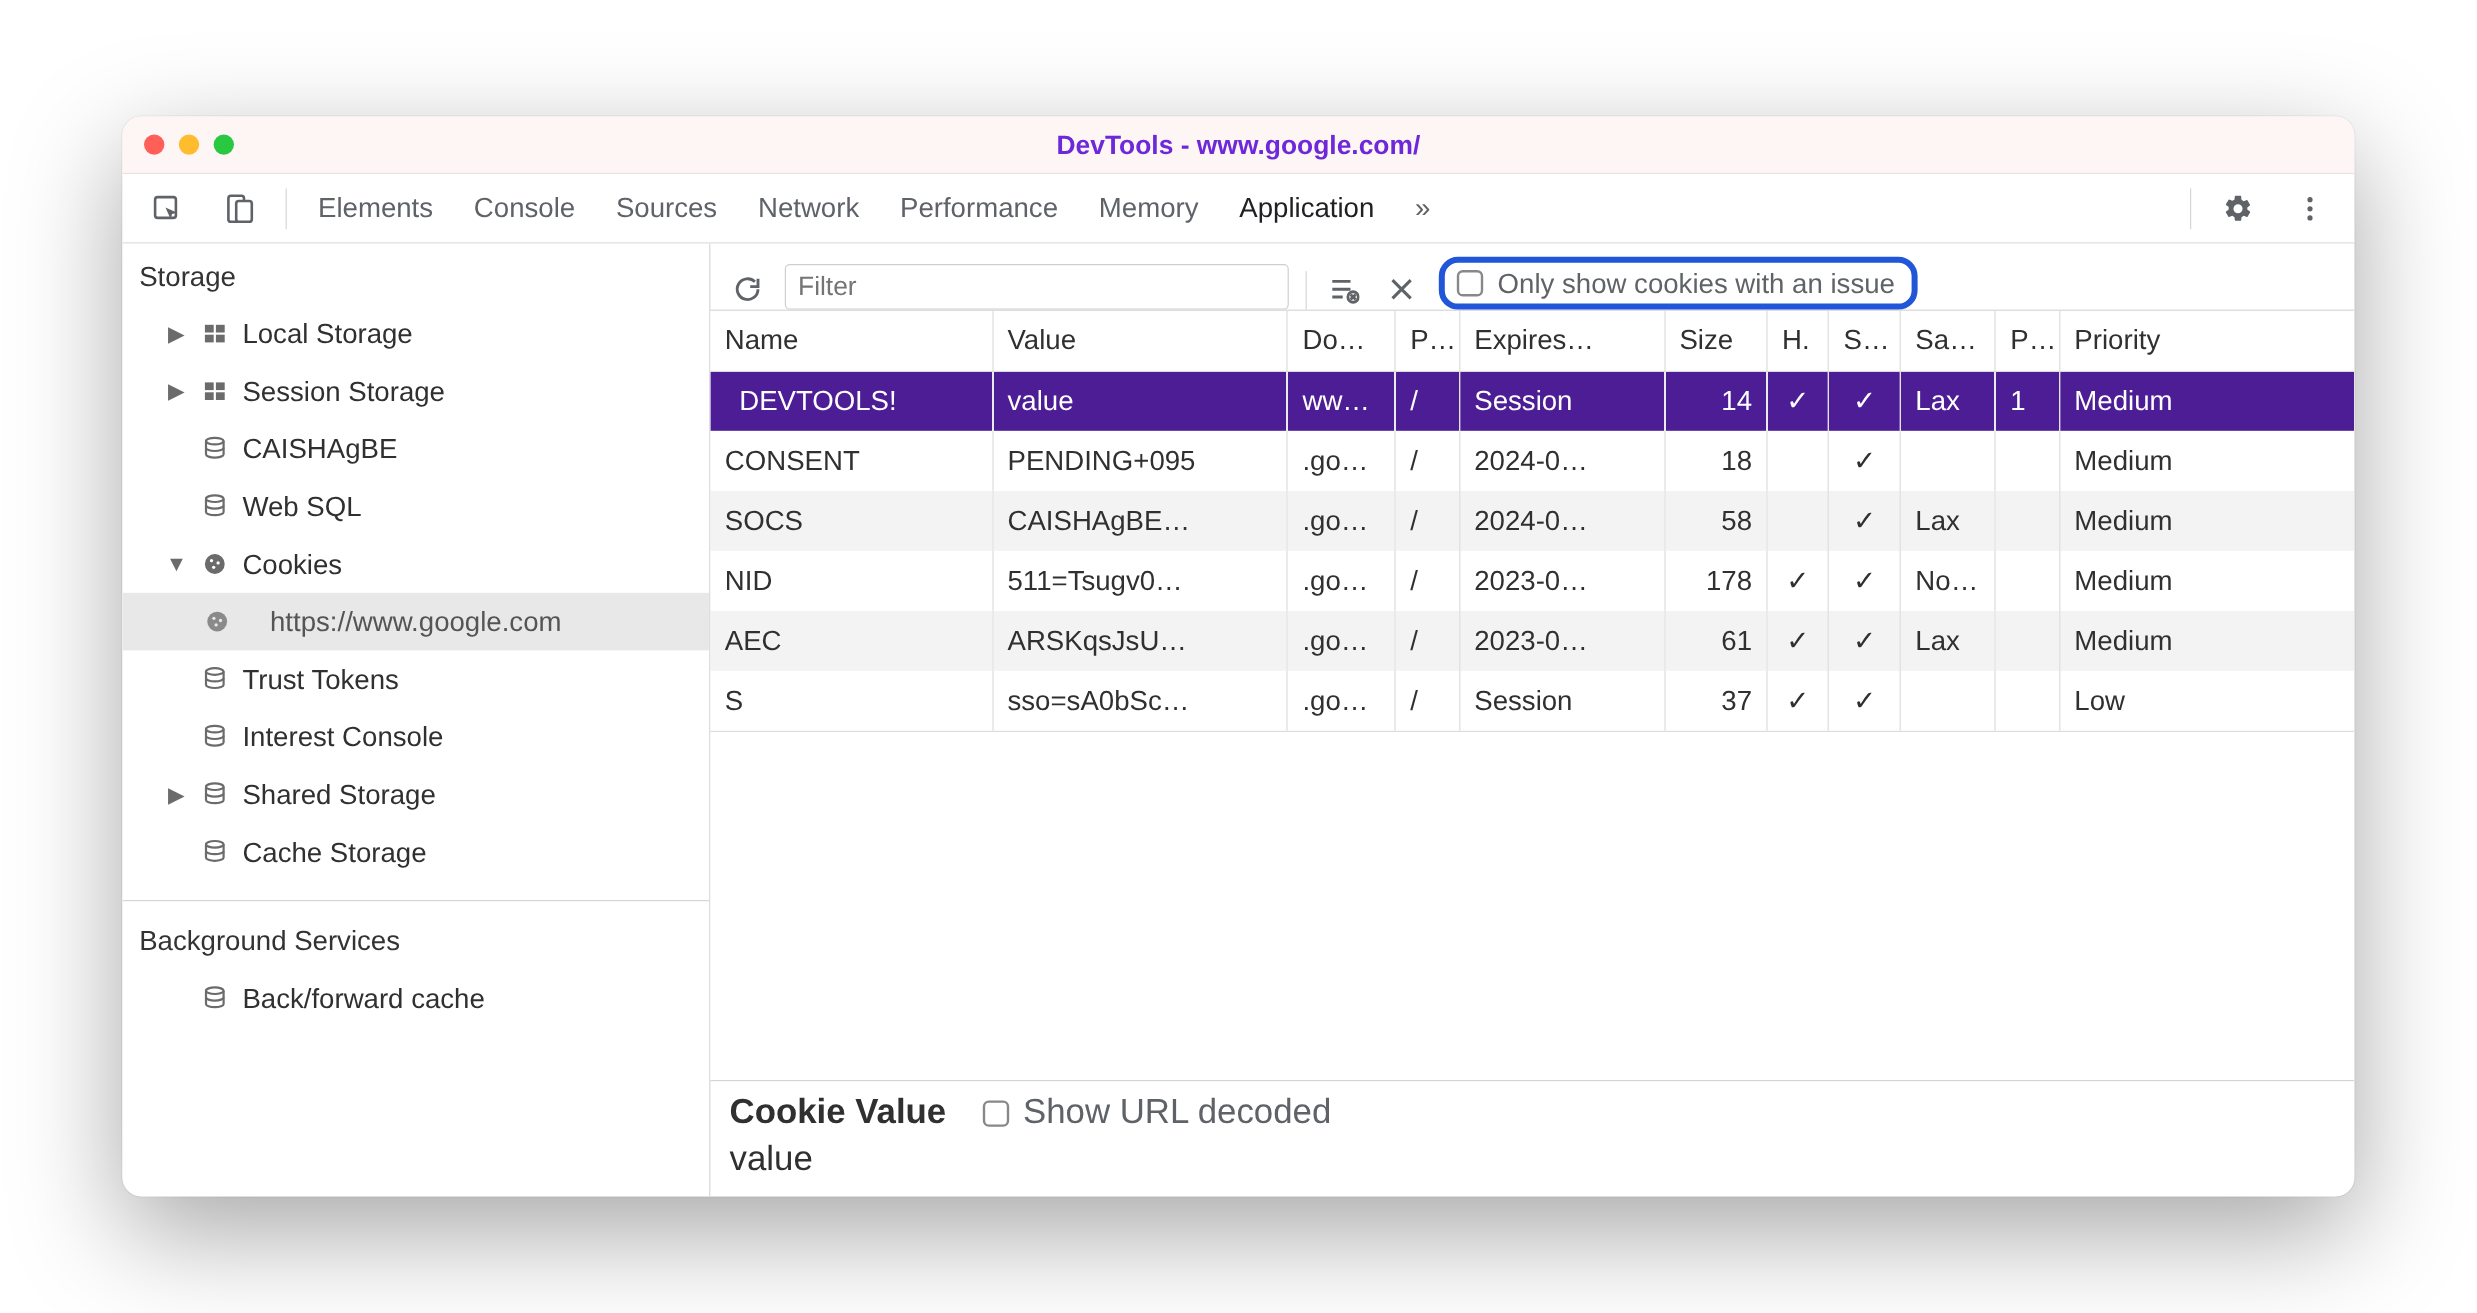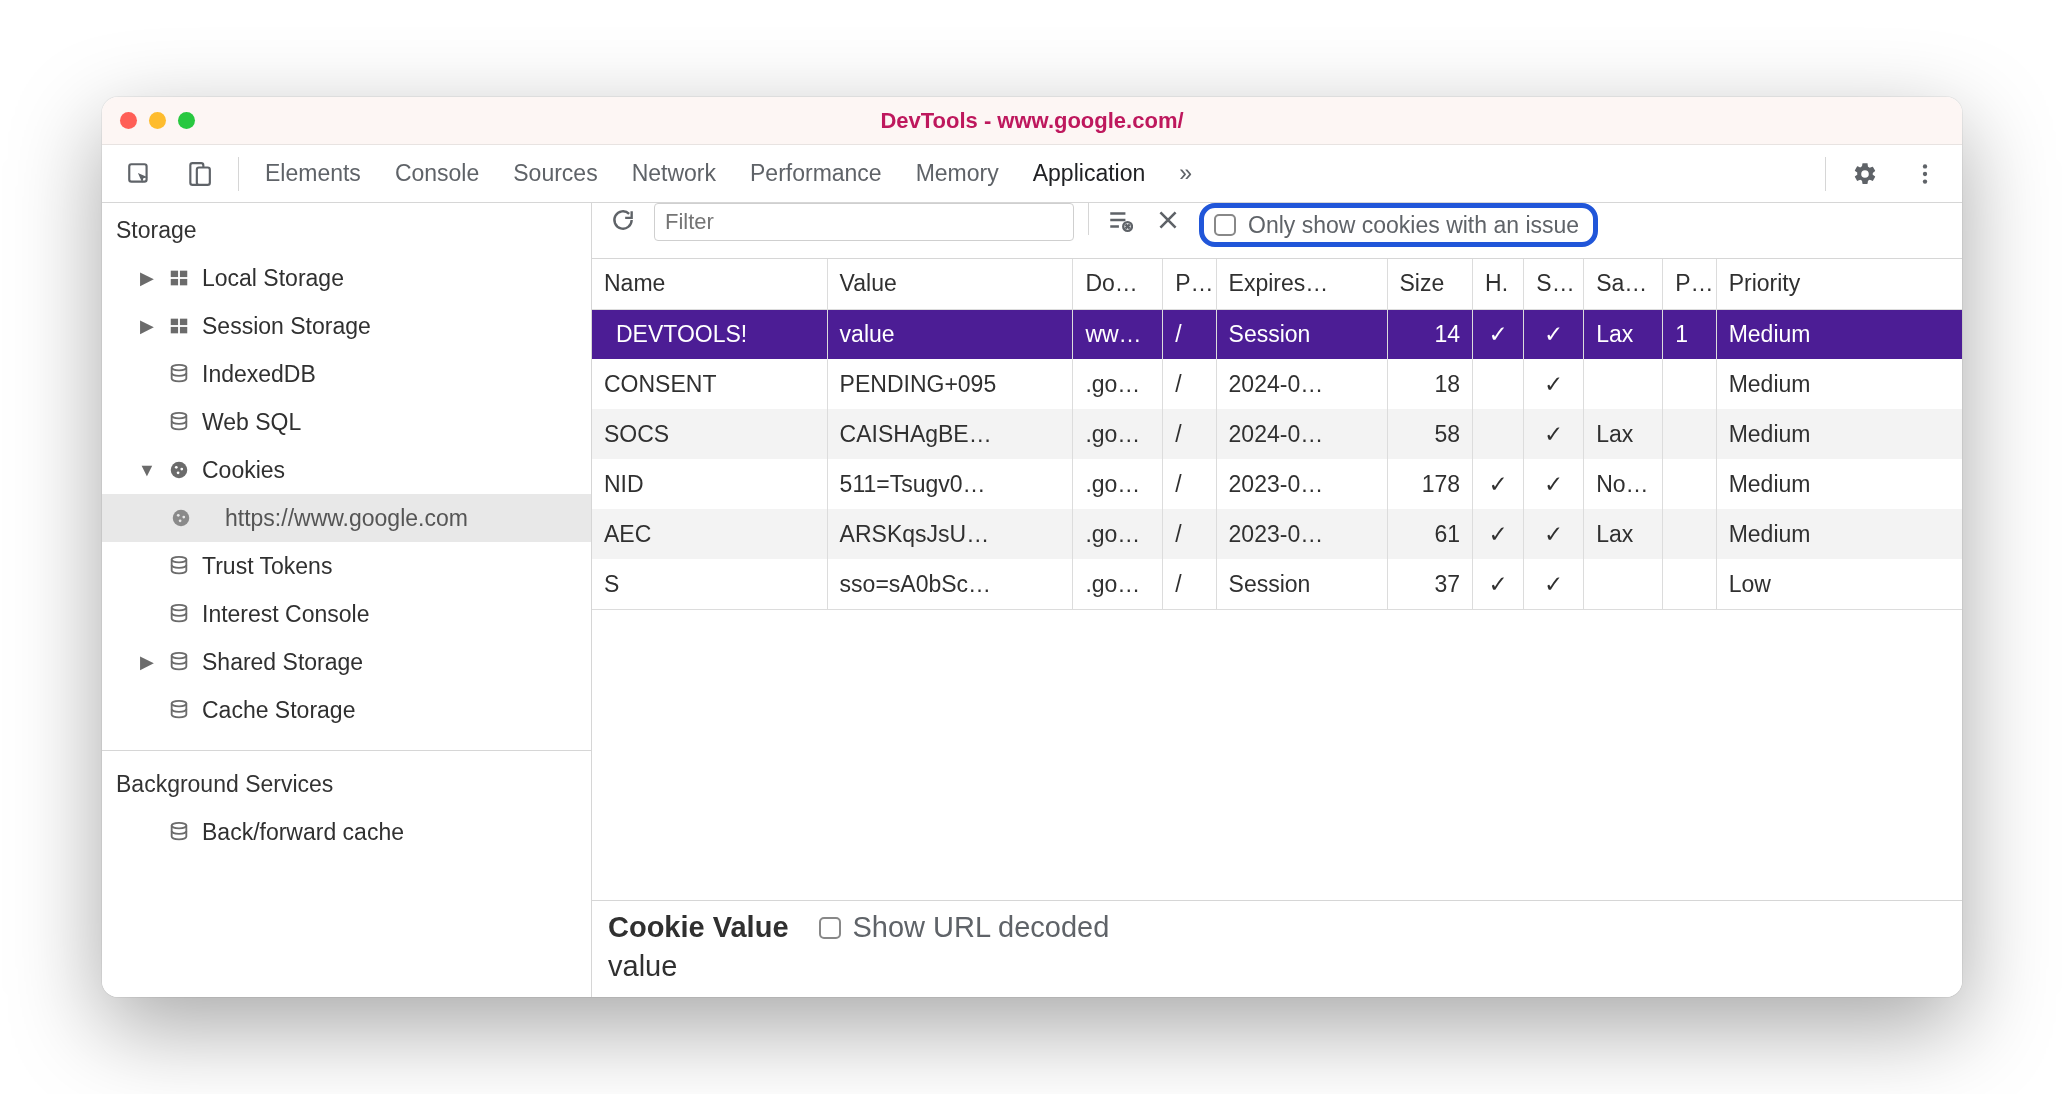"DevTools - www.google.com/" .title { color: #be185d -> #6d28d9 }
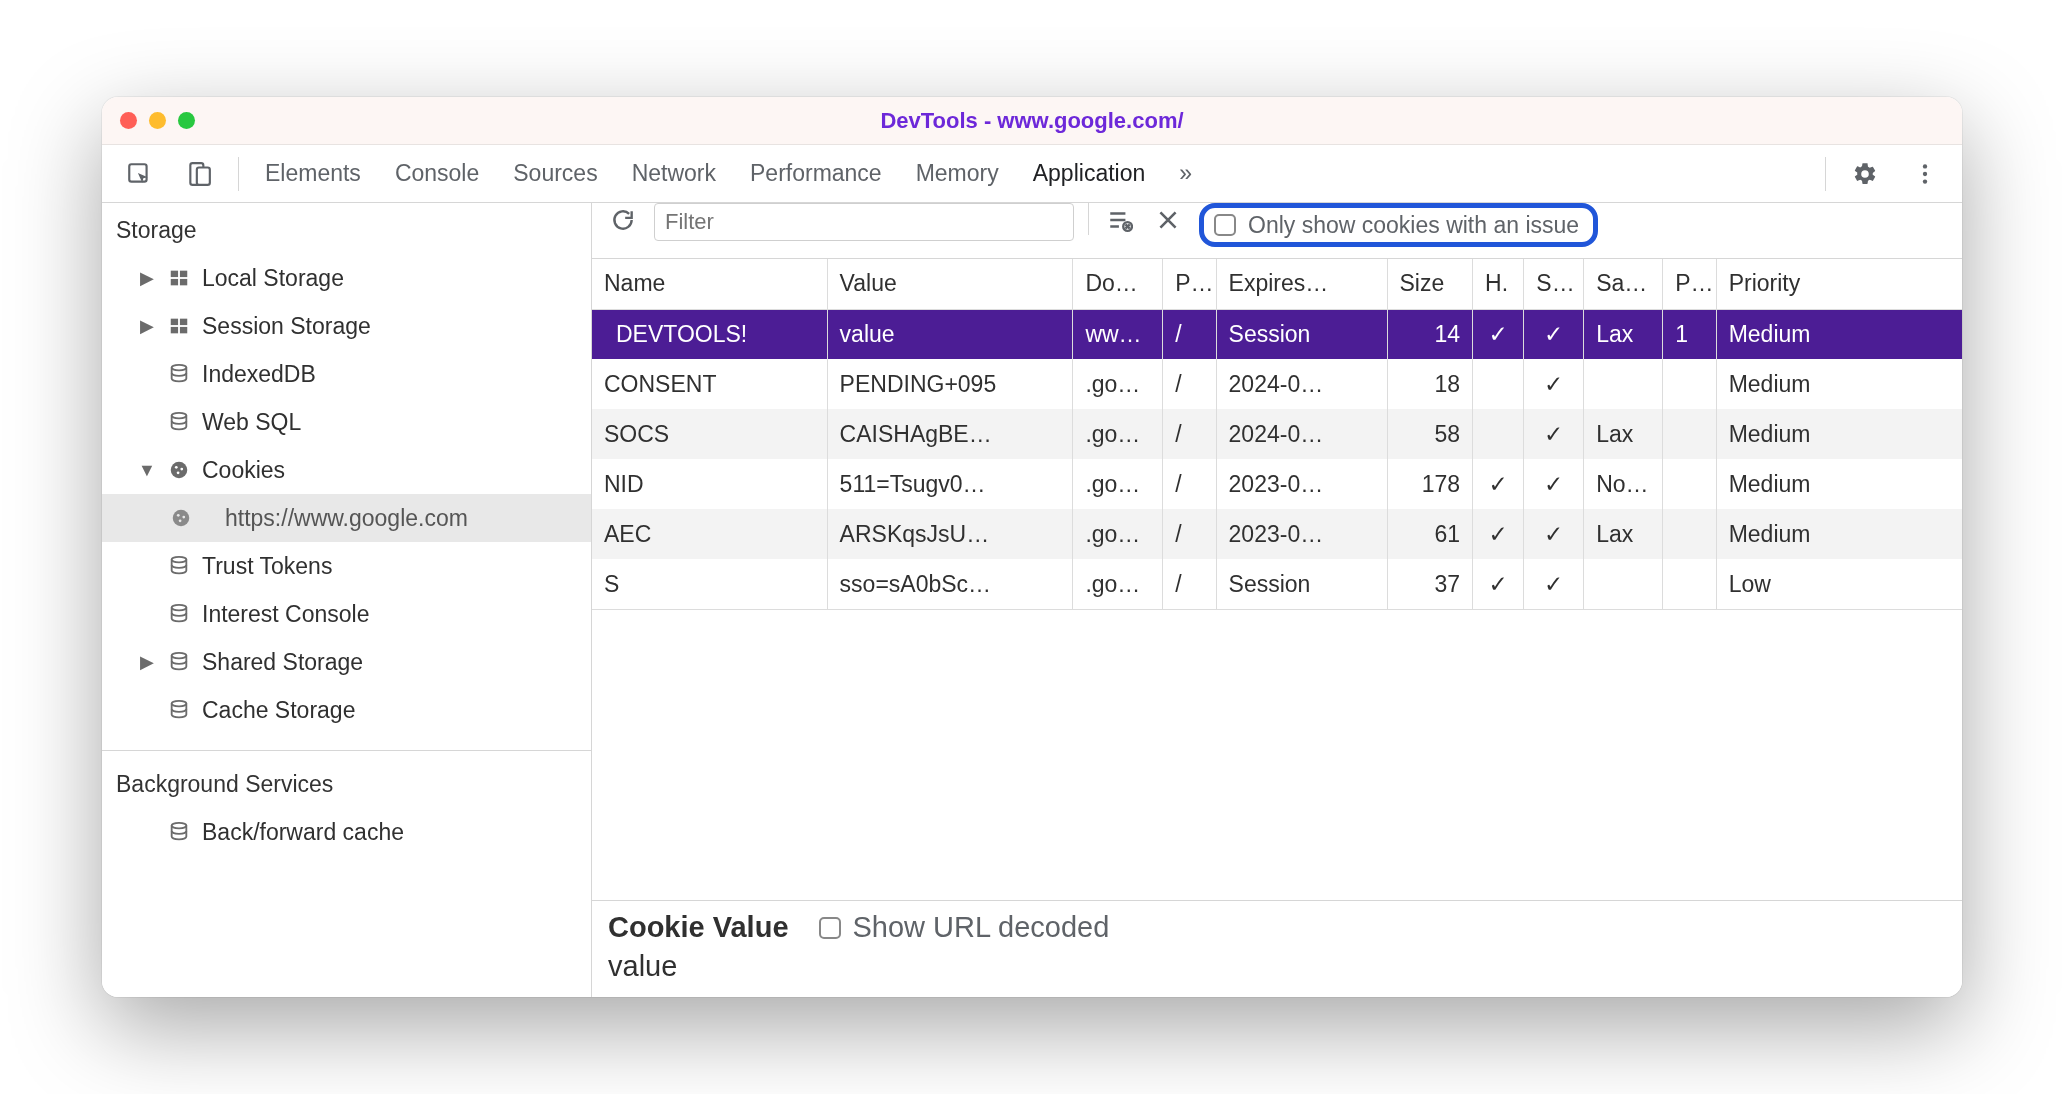"Filter" .toolbar { align-items: flex-start -> flex-end }
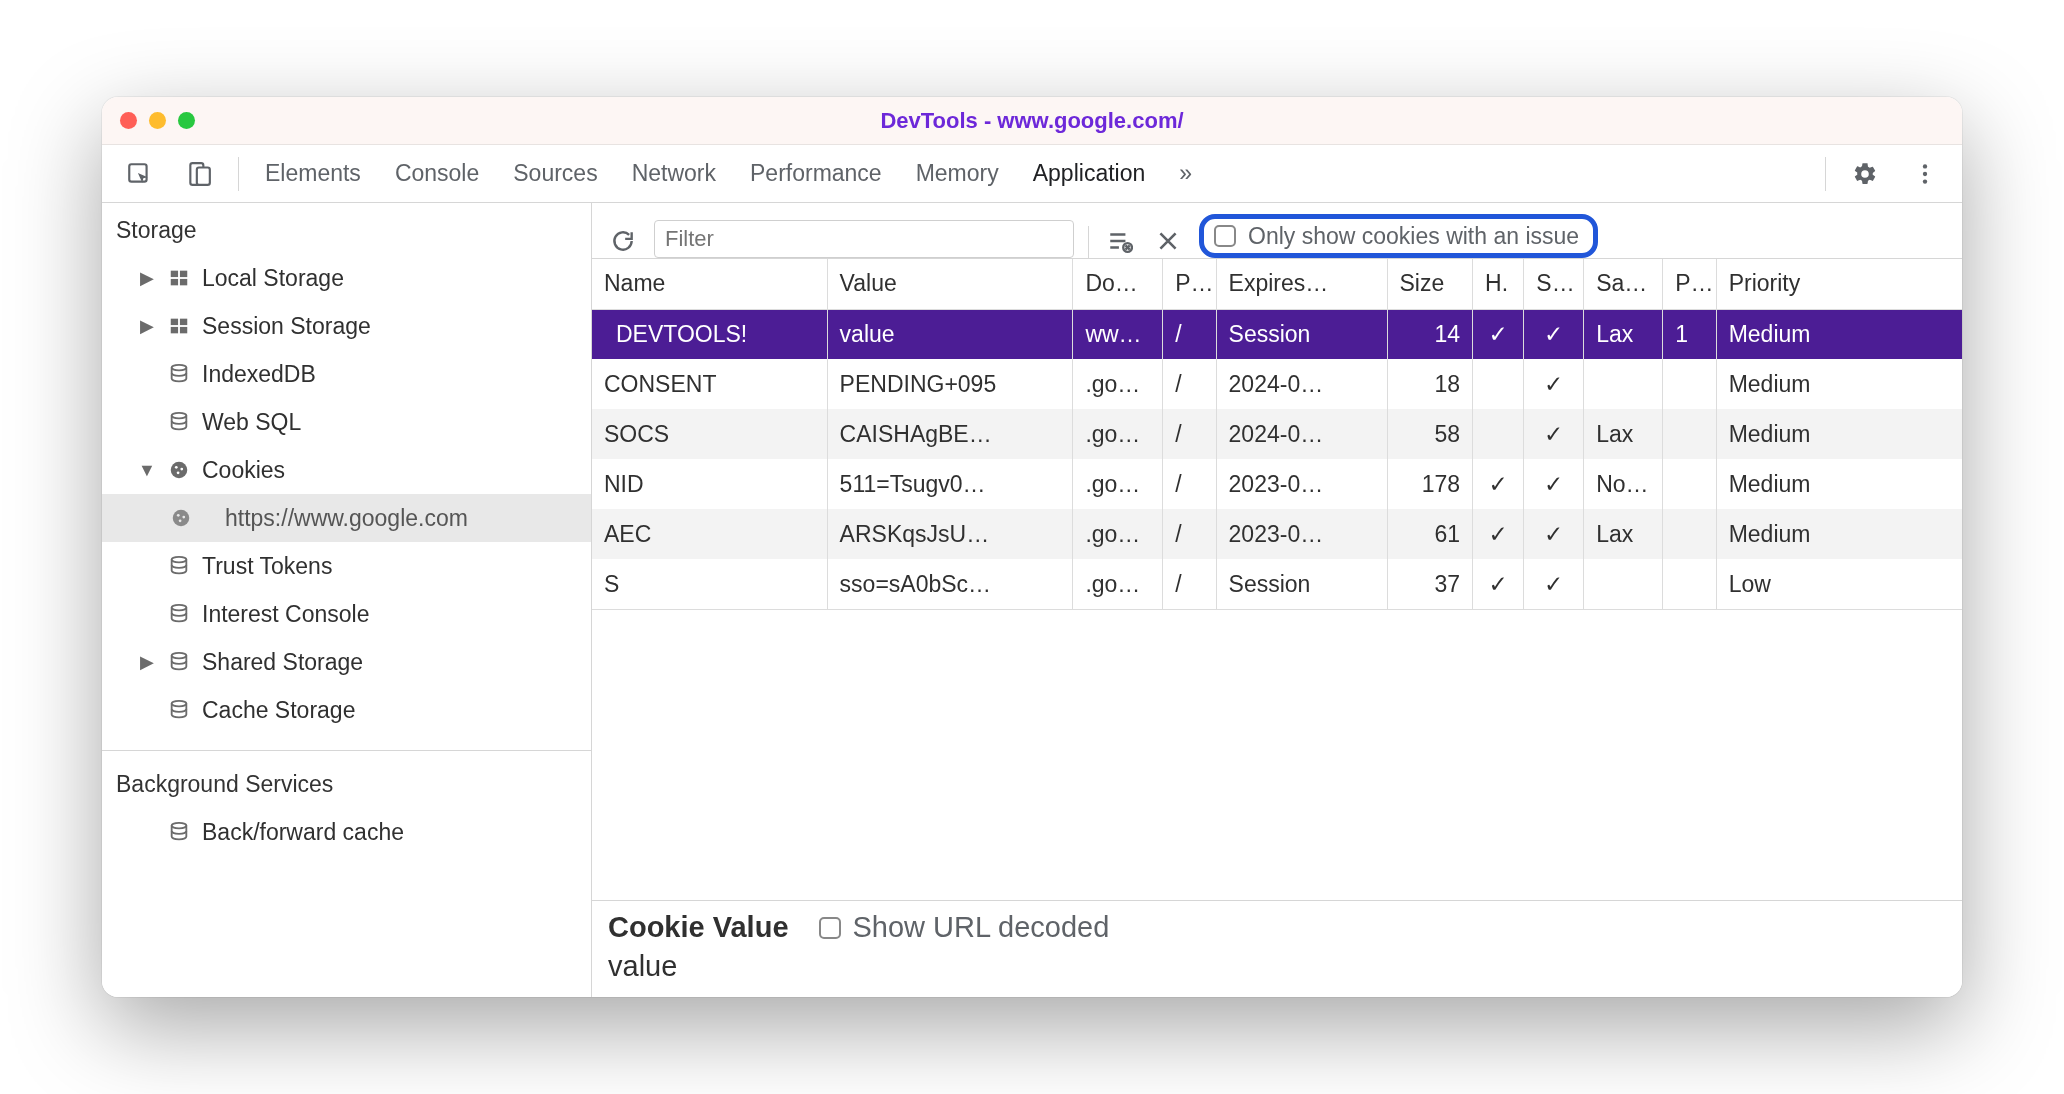"IndexedDB" span { text: IndexedDB -> CAISHAgBE }
